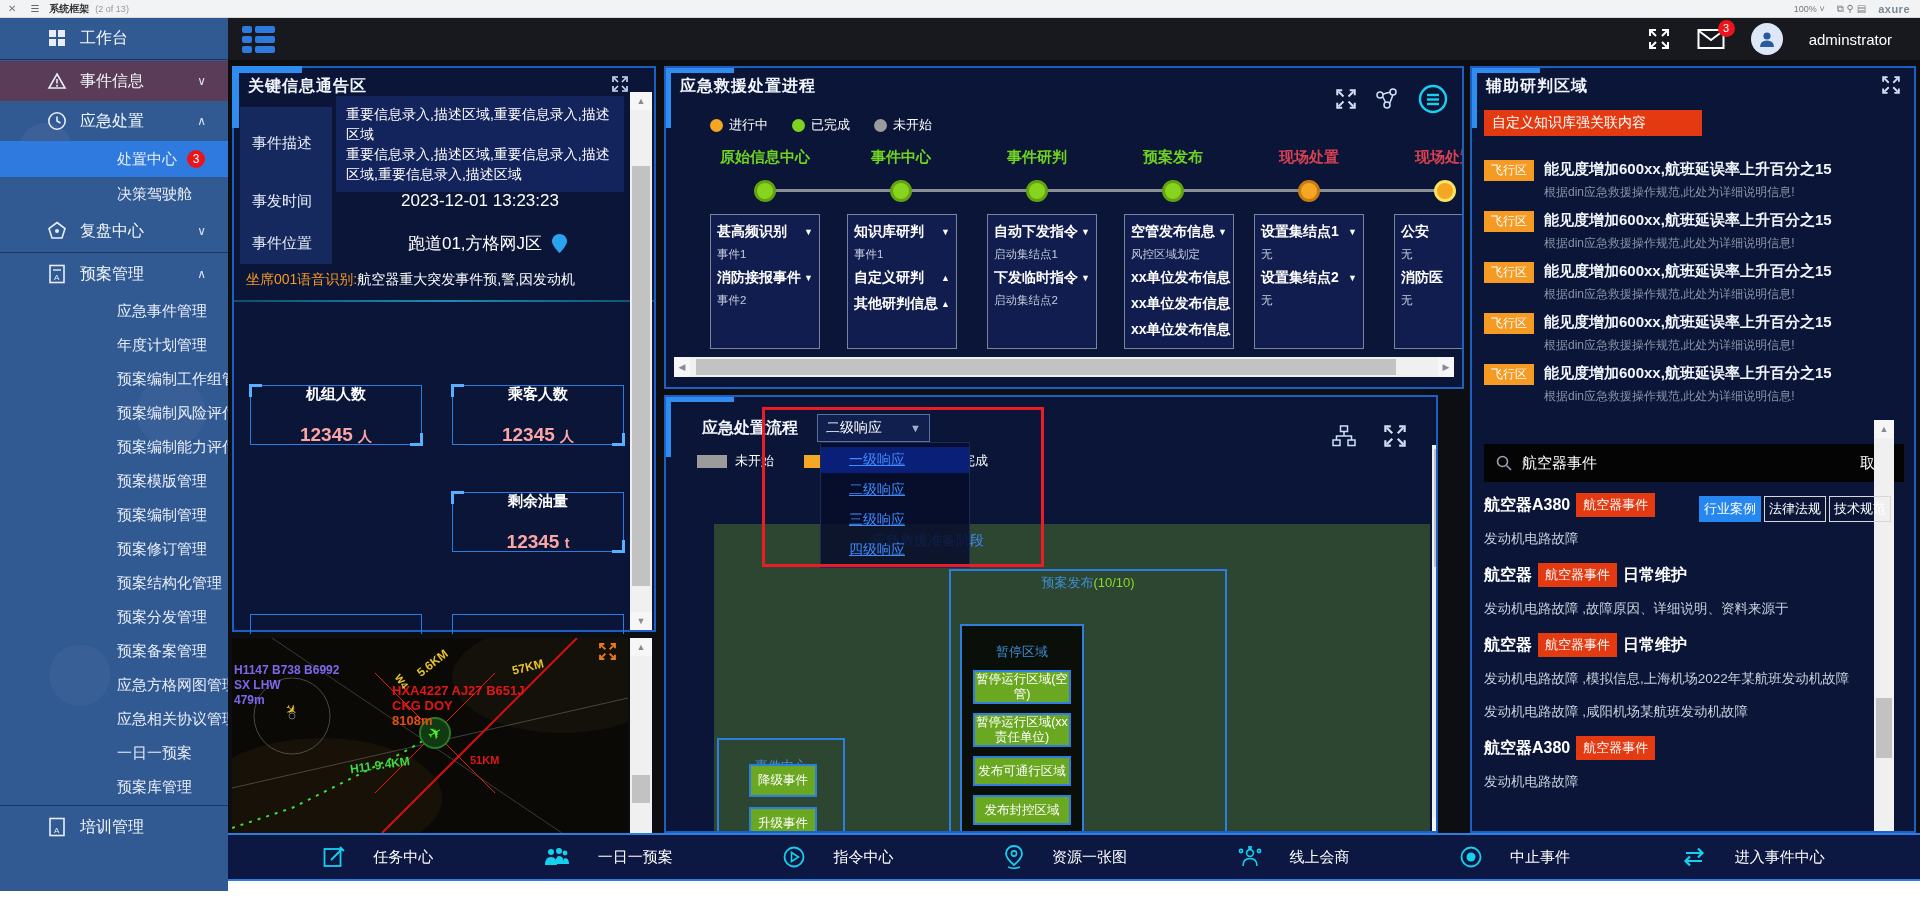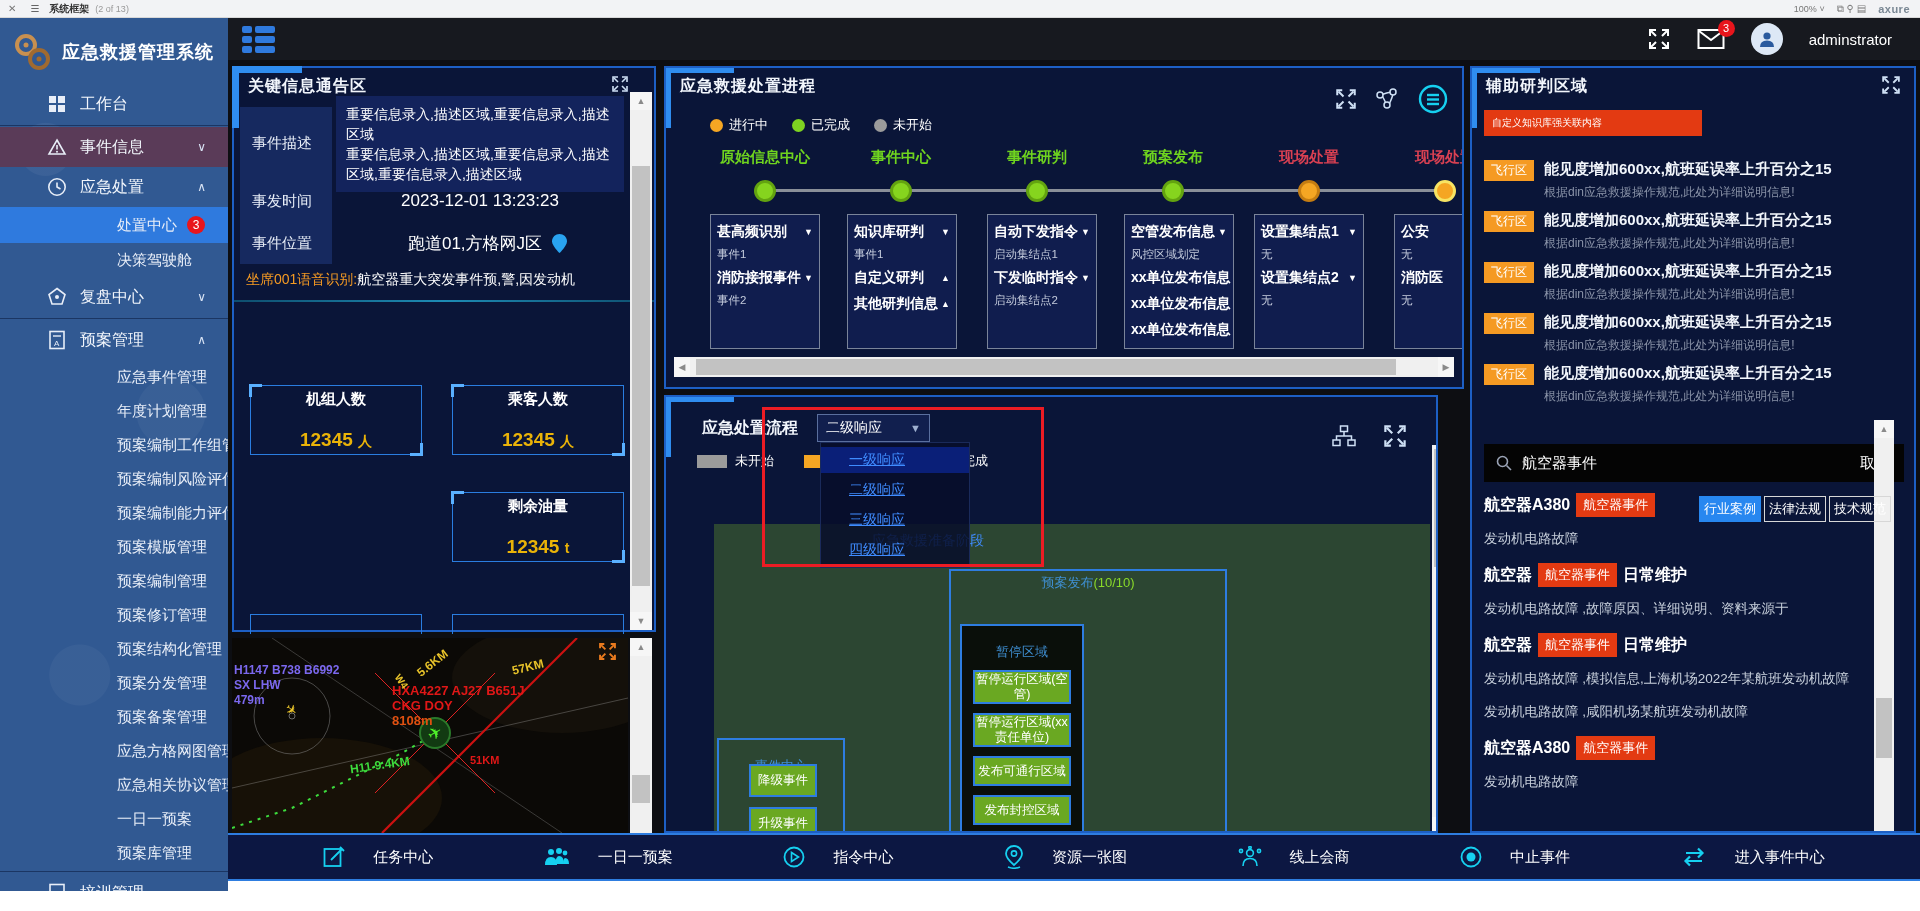"应急救援管理系统" div.logo-row { html: <div> <svg> <circle></circle> <circle></circle> <circle></circle> <circle></circle> </svg> <span>应急救援管理系统</span> </div> -> none }
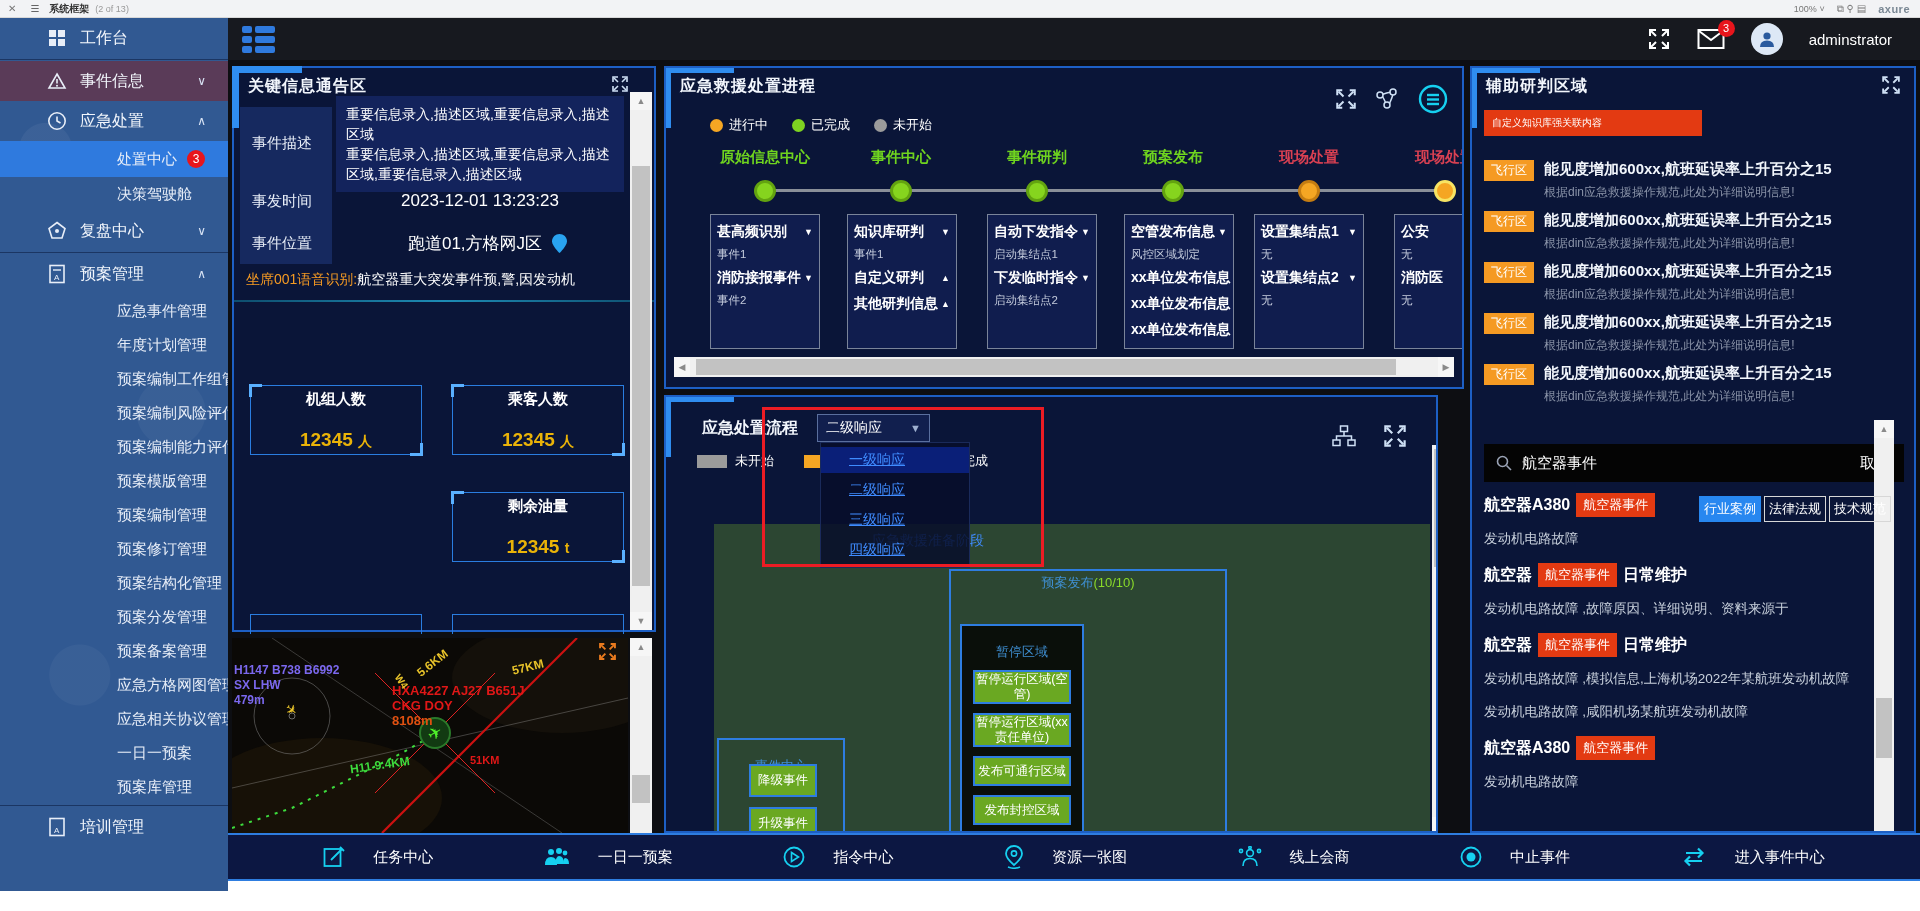"自定义知识库强关联内容" .a-banner { font-size: 10px -> 14px }
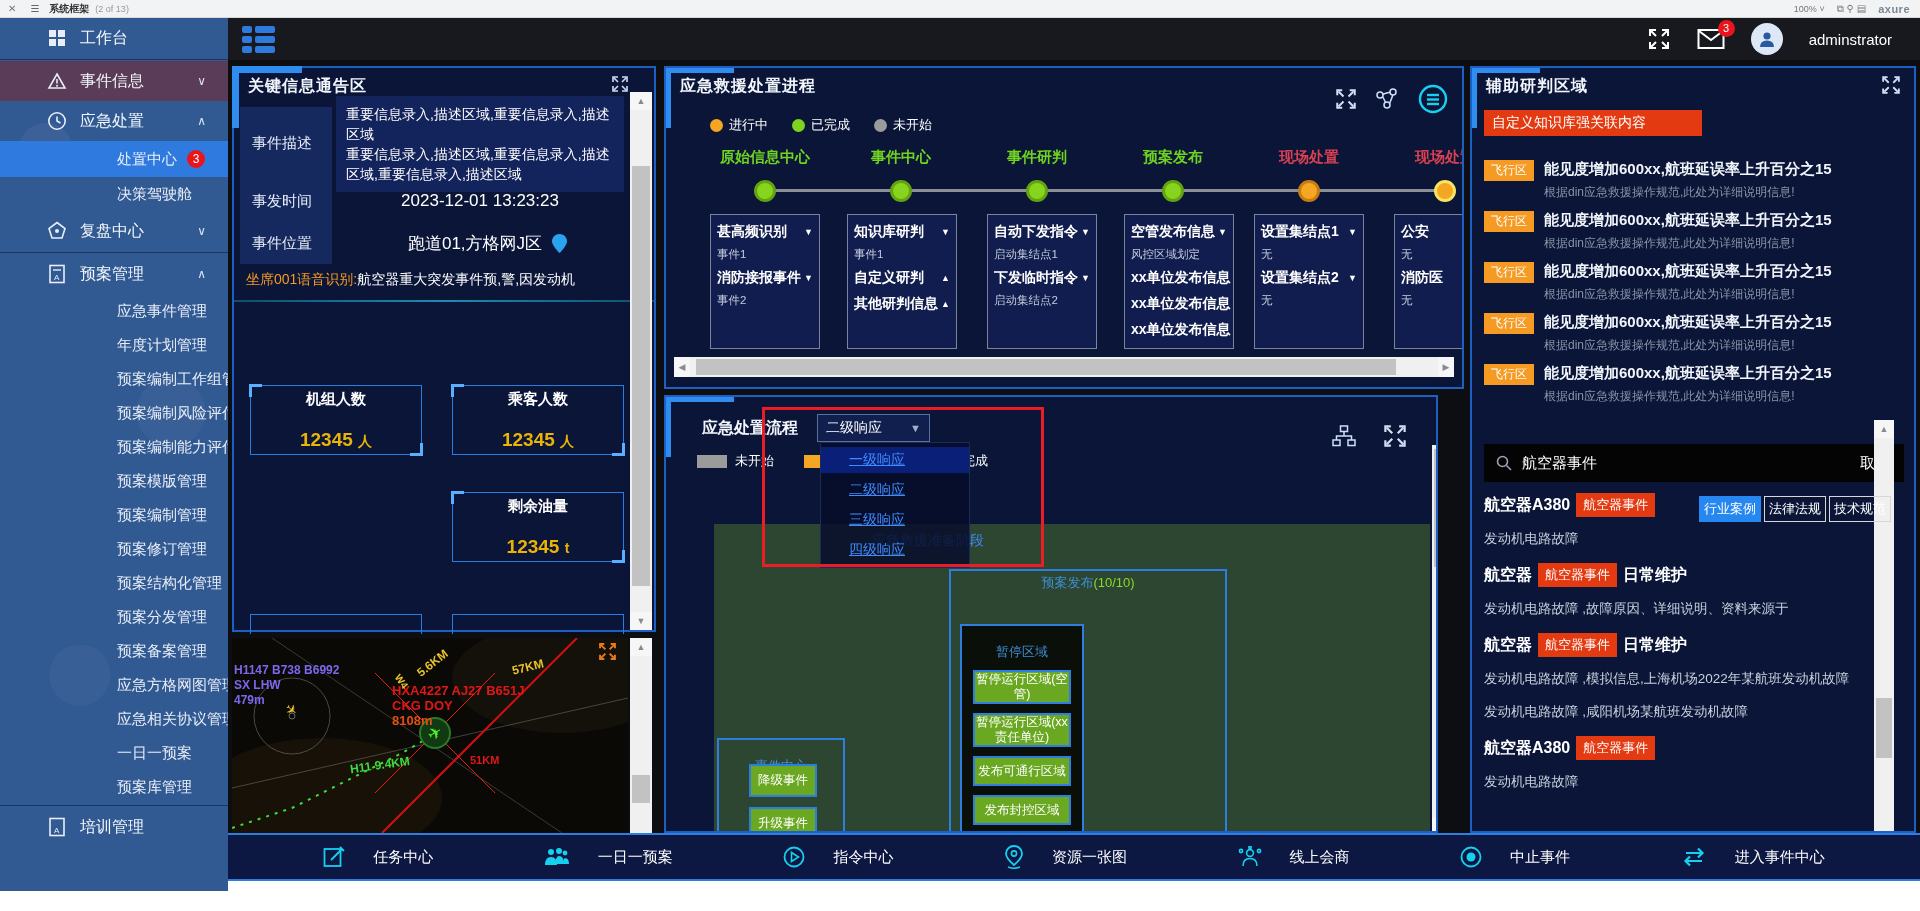"机组人数" .stat-card { height: 70px -> 60px }
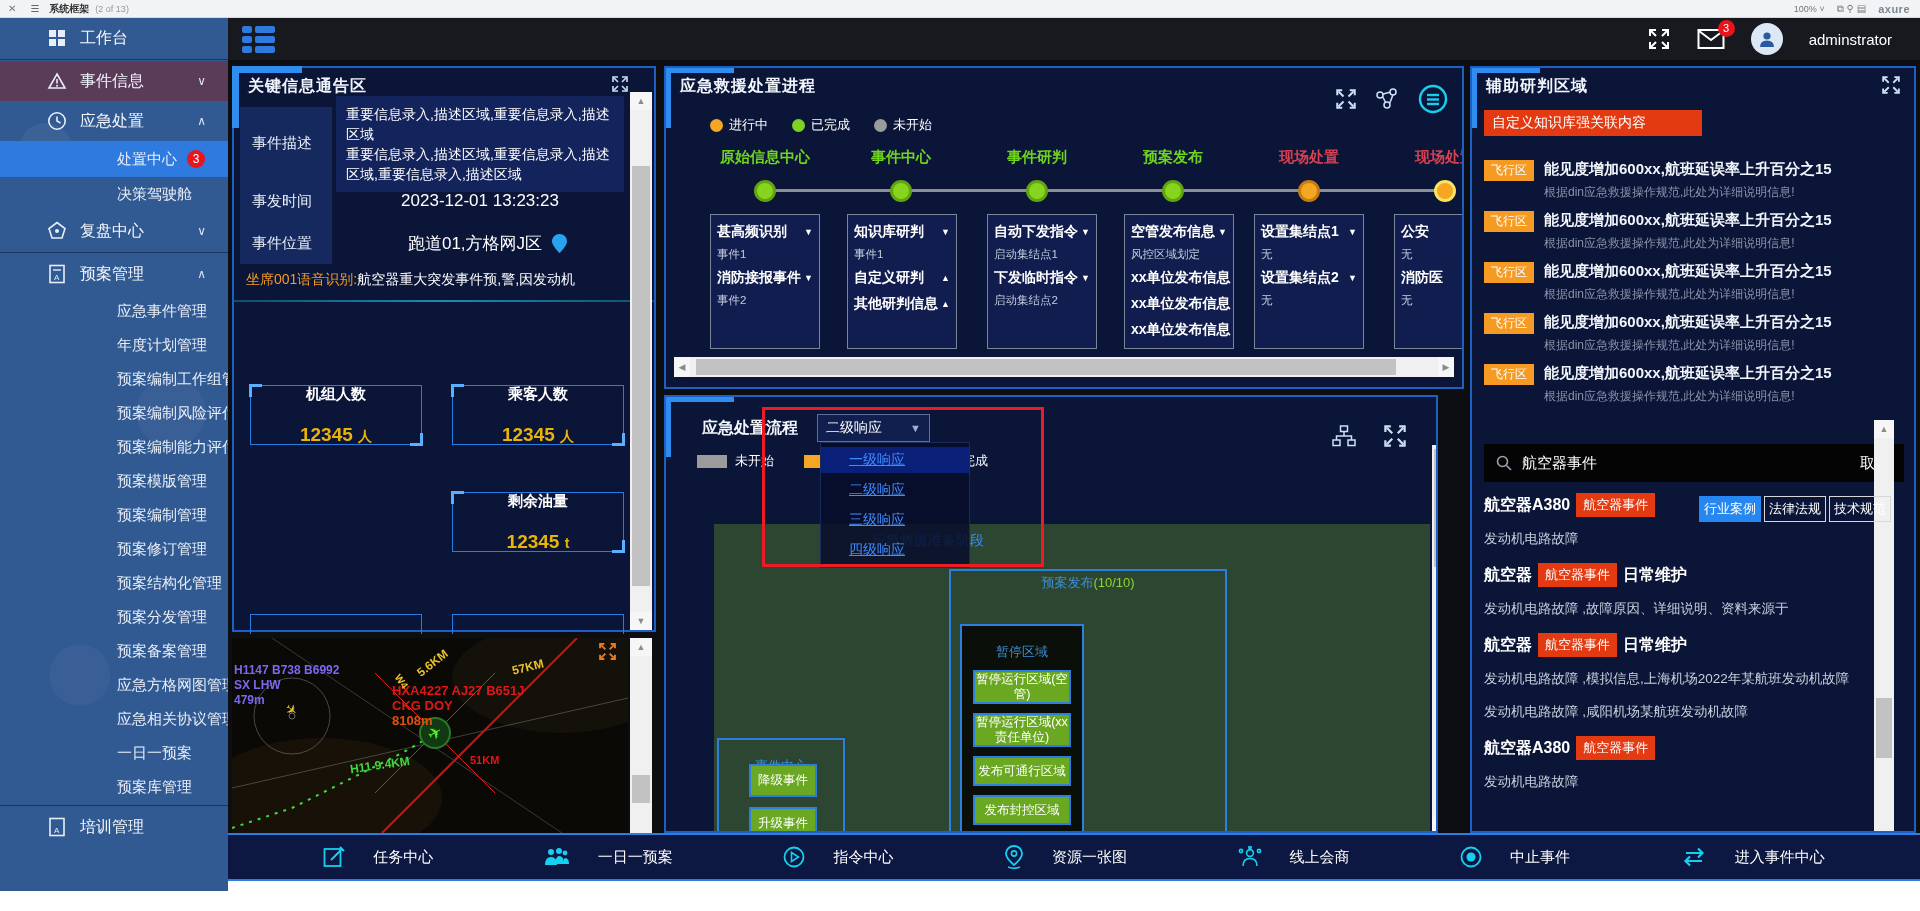"12345 人" .stat-value { color: #eab308 -> #fca5a5 }
